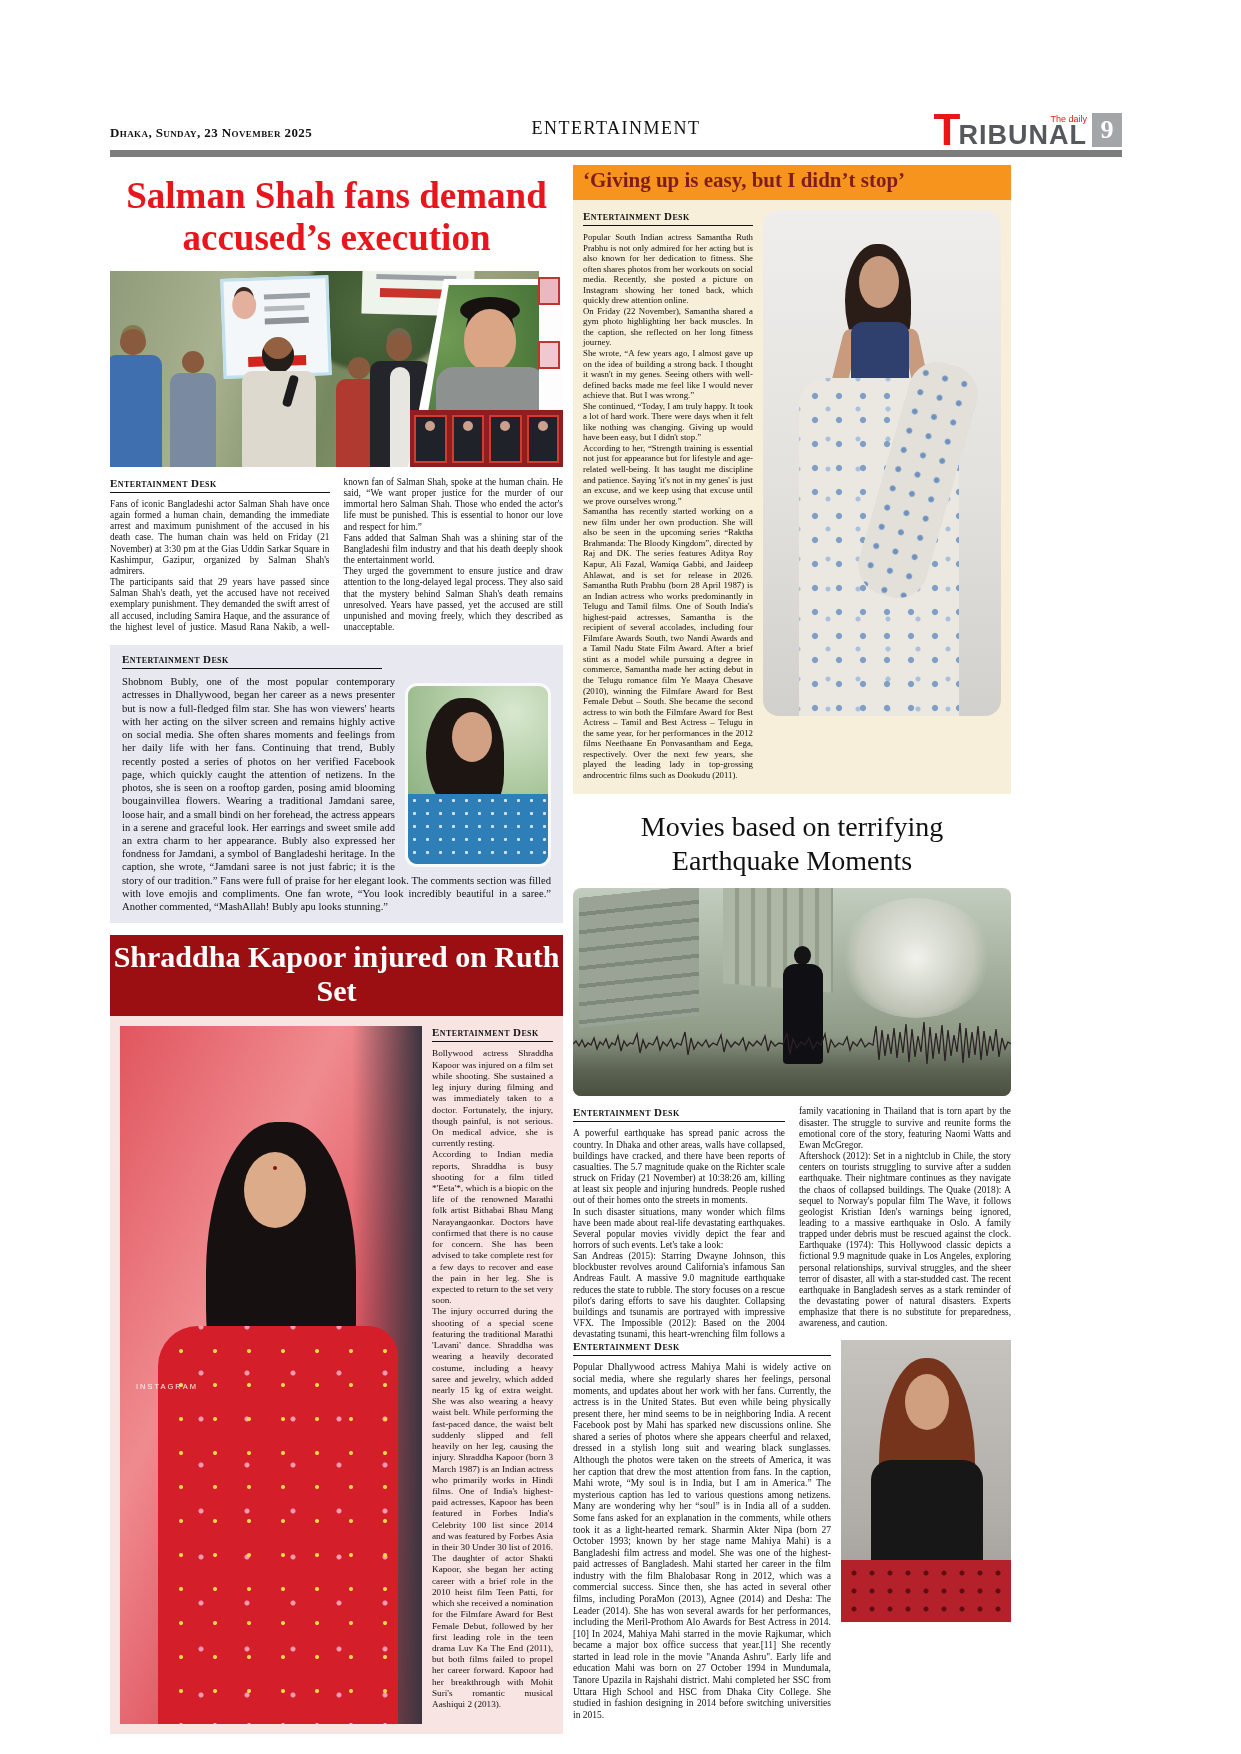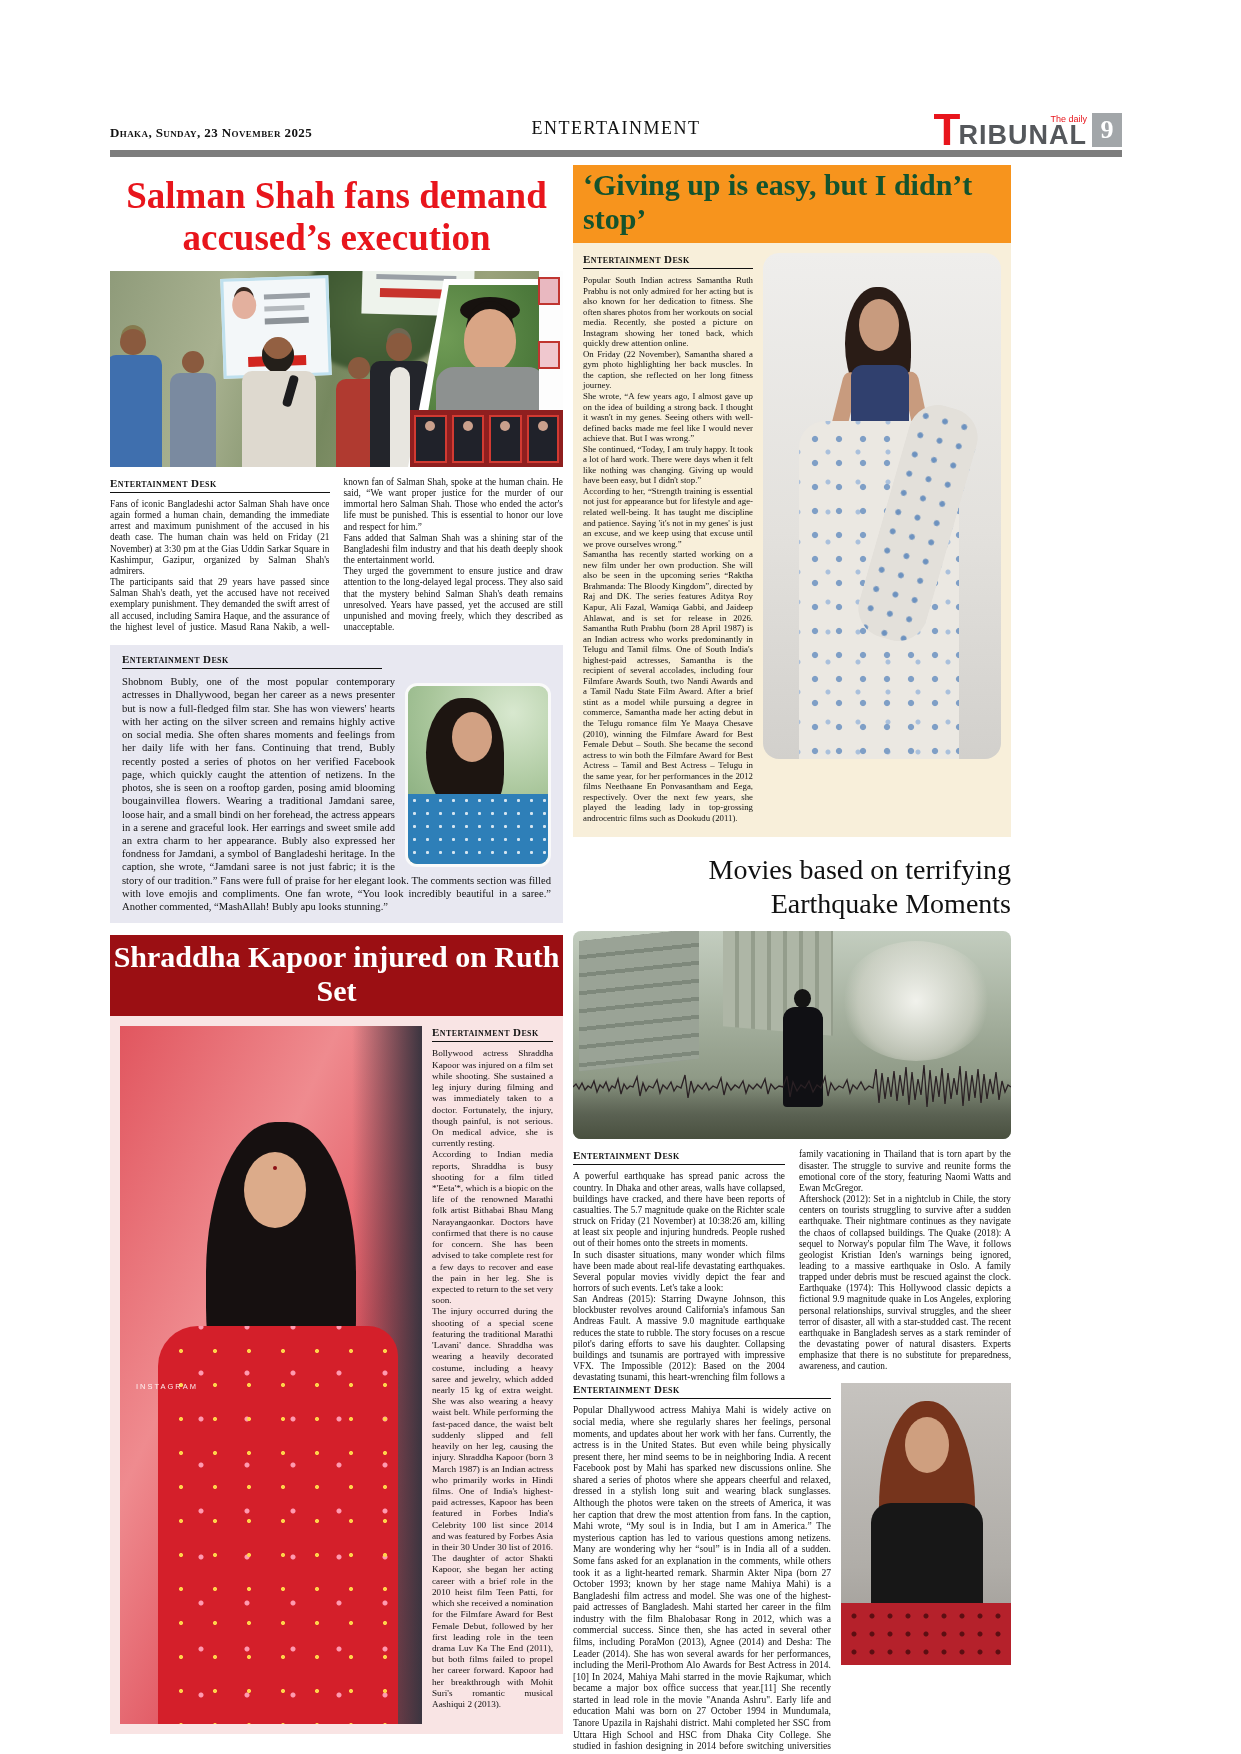"‘Giving up is easy, but" .sam-banner { color: #14532d -> #7f1d1d; font-size: 30px -> 21px }
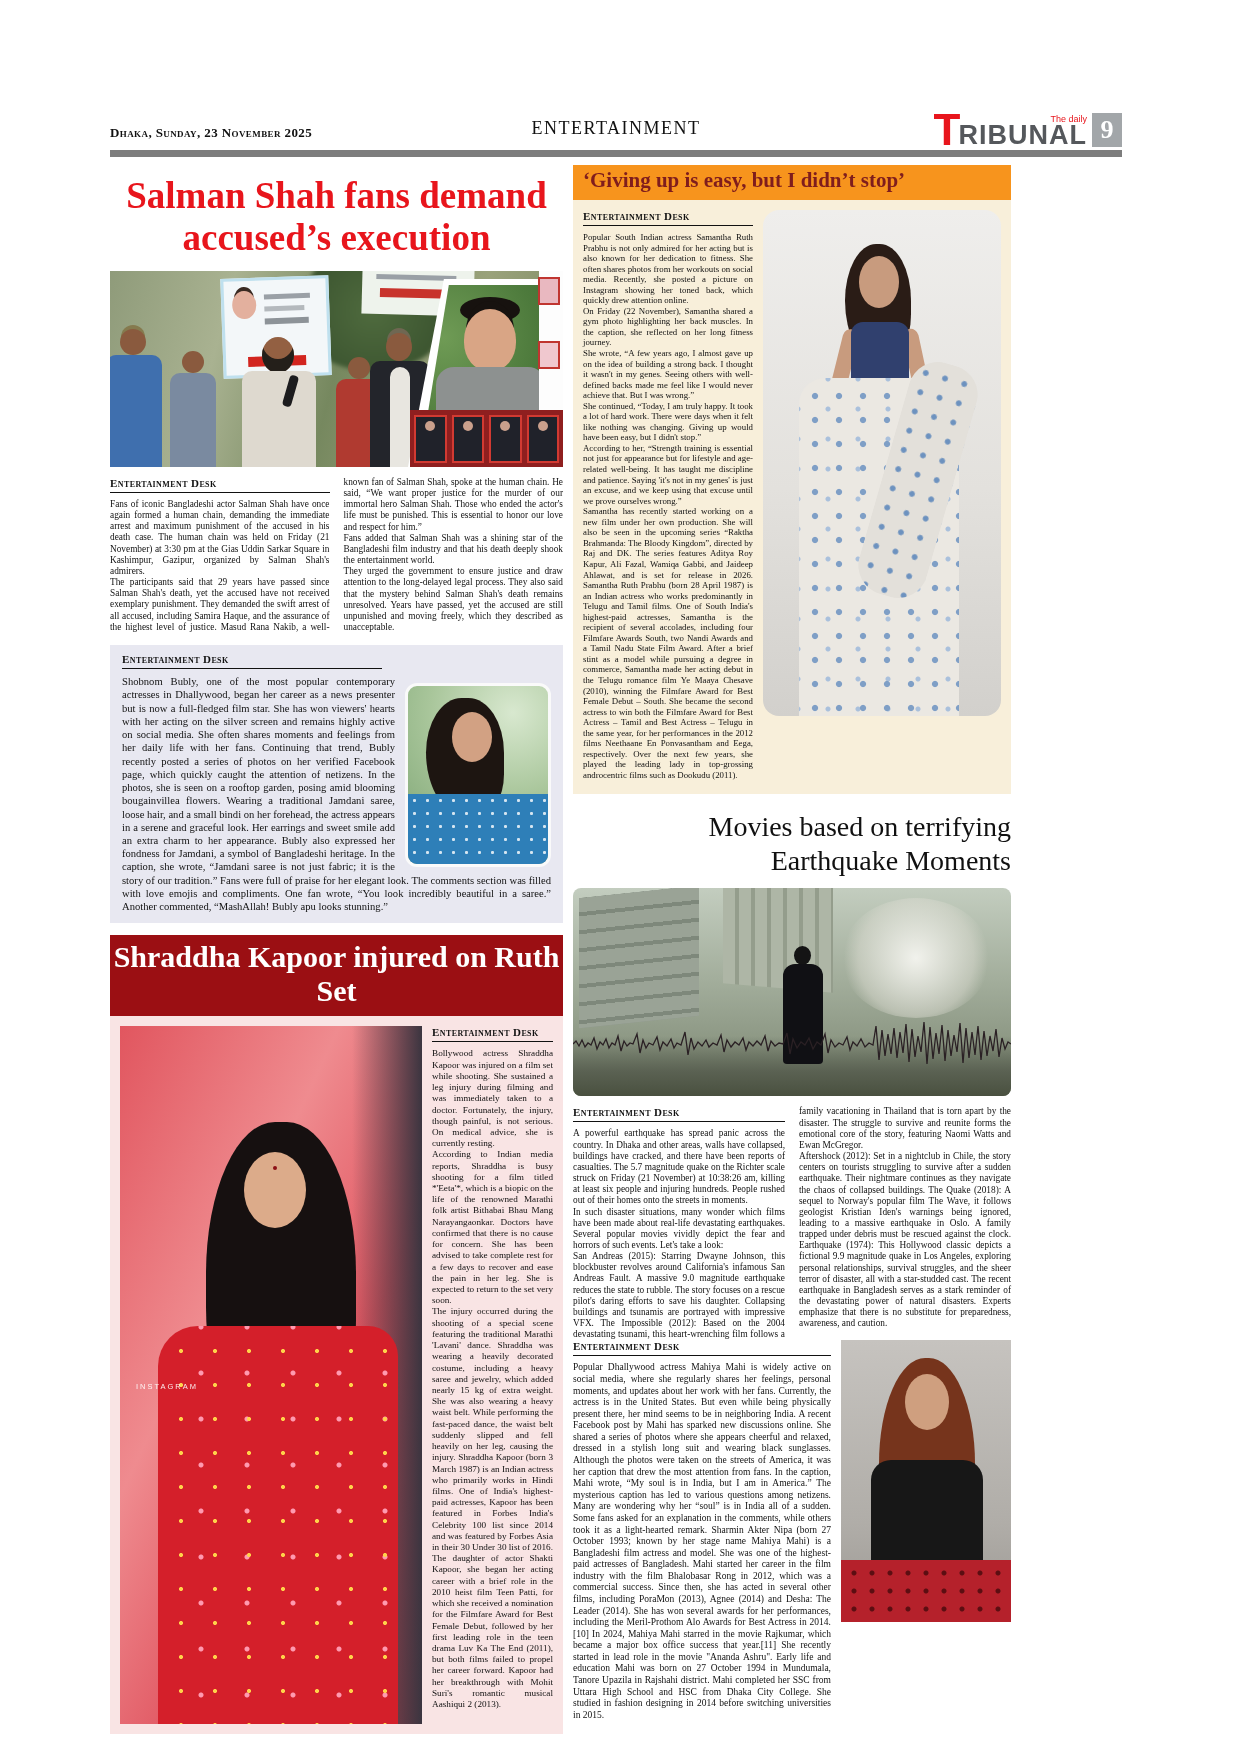"Movies based on terrifying" .quake-headline { text-align: right -> center }
